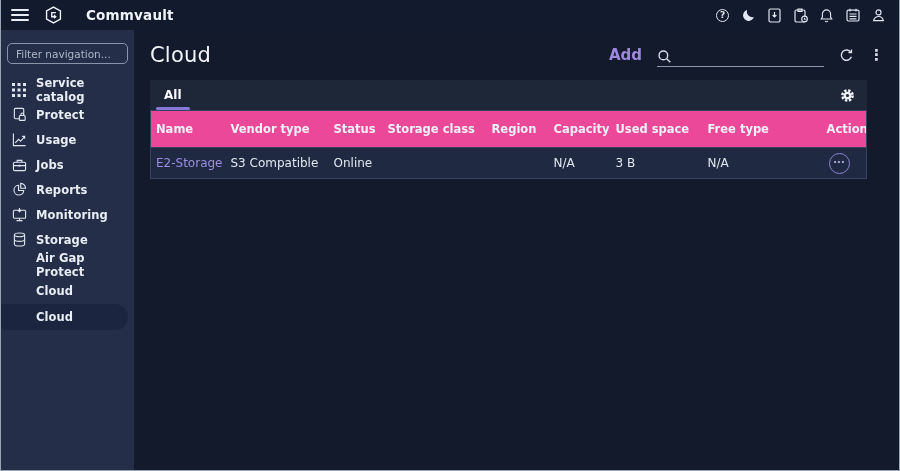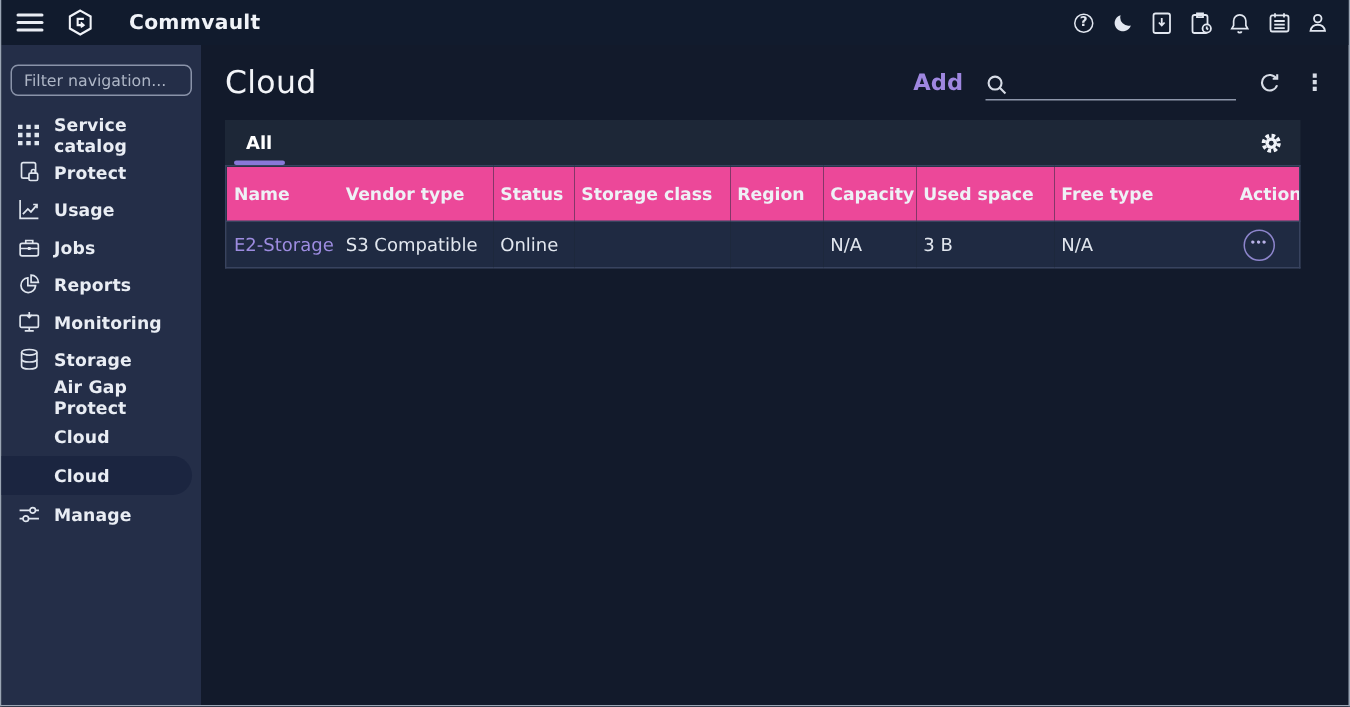"Manage" div.nav-item { html: <div> <span> <svg> <path></path> <circle></circle> <circle></circle> </svg> </span> <span>Manage</span> </div> -> none }
